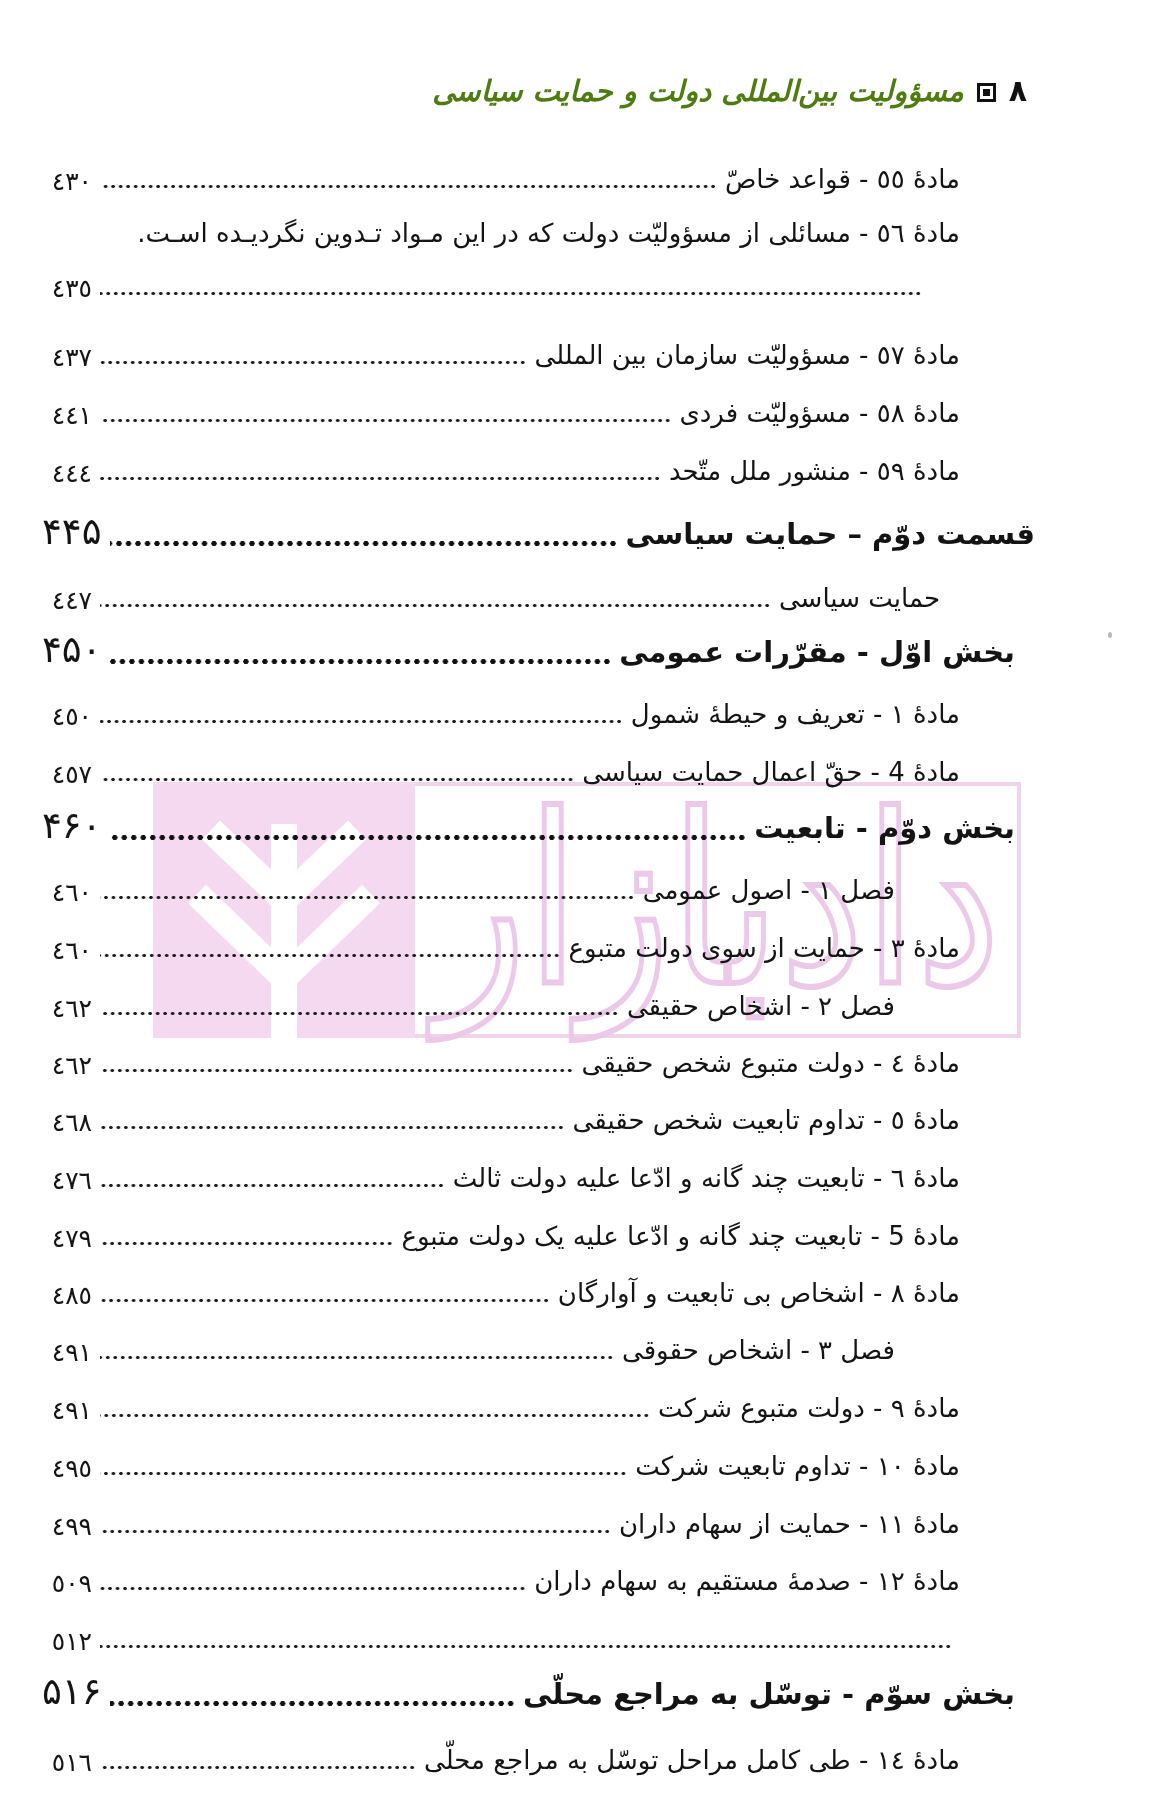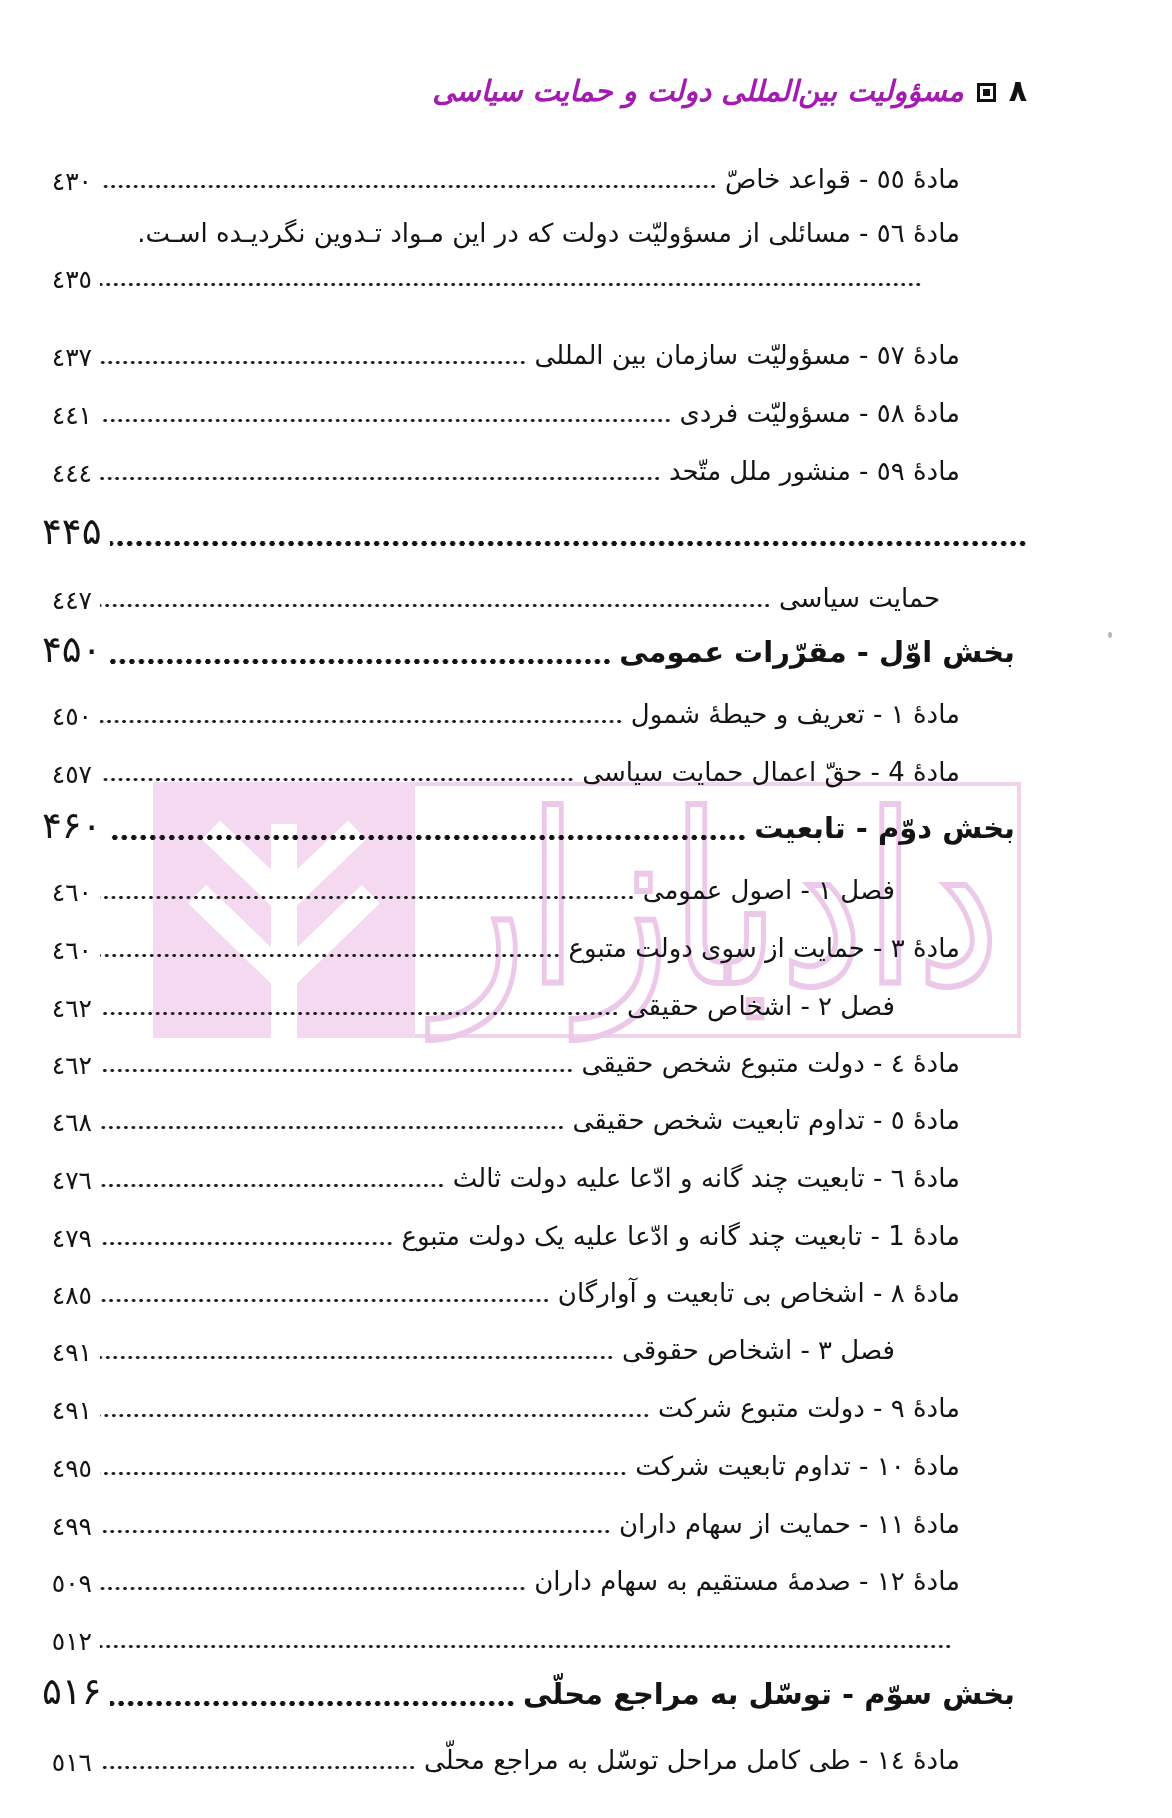"مسؤولیت بین‌المللی دولت و حمایت" .header .title { color: #a21caf -> #4d7c0f }
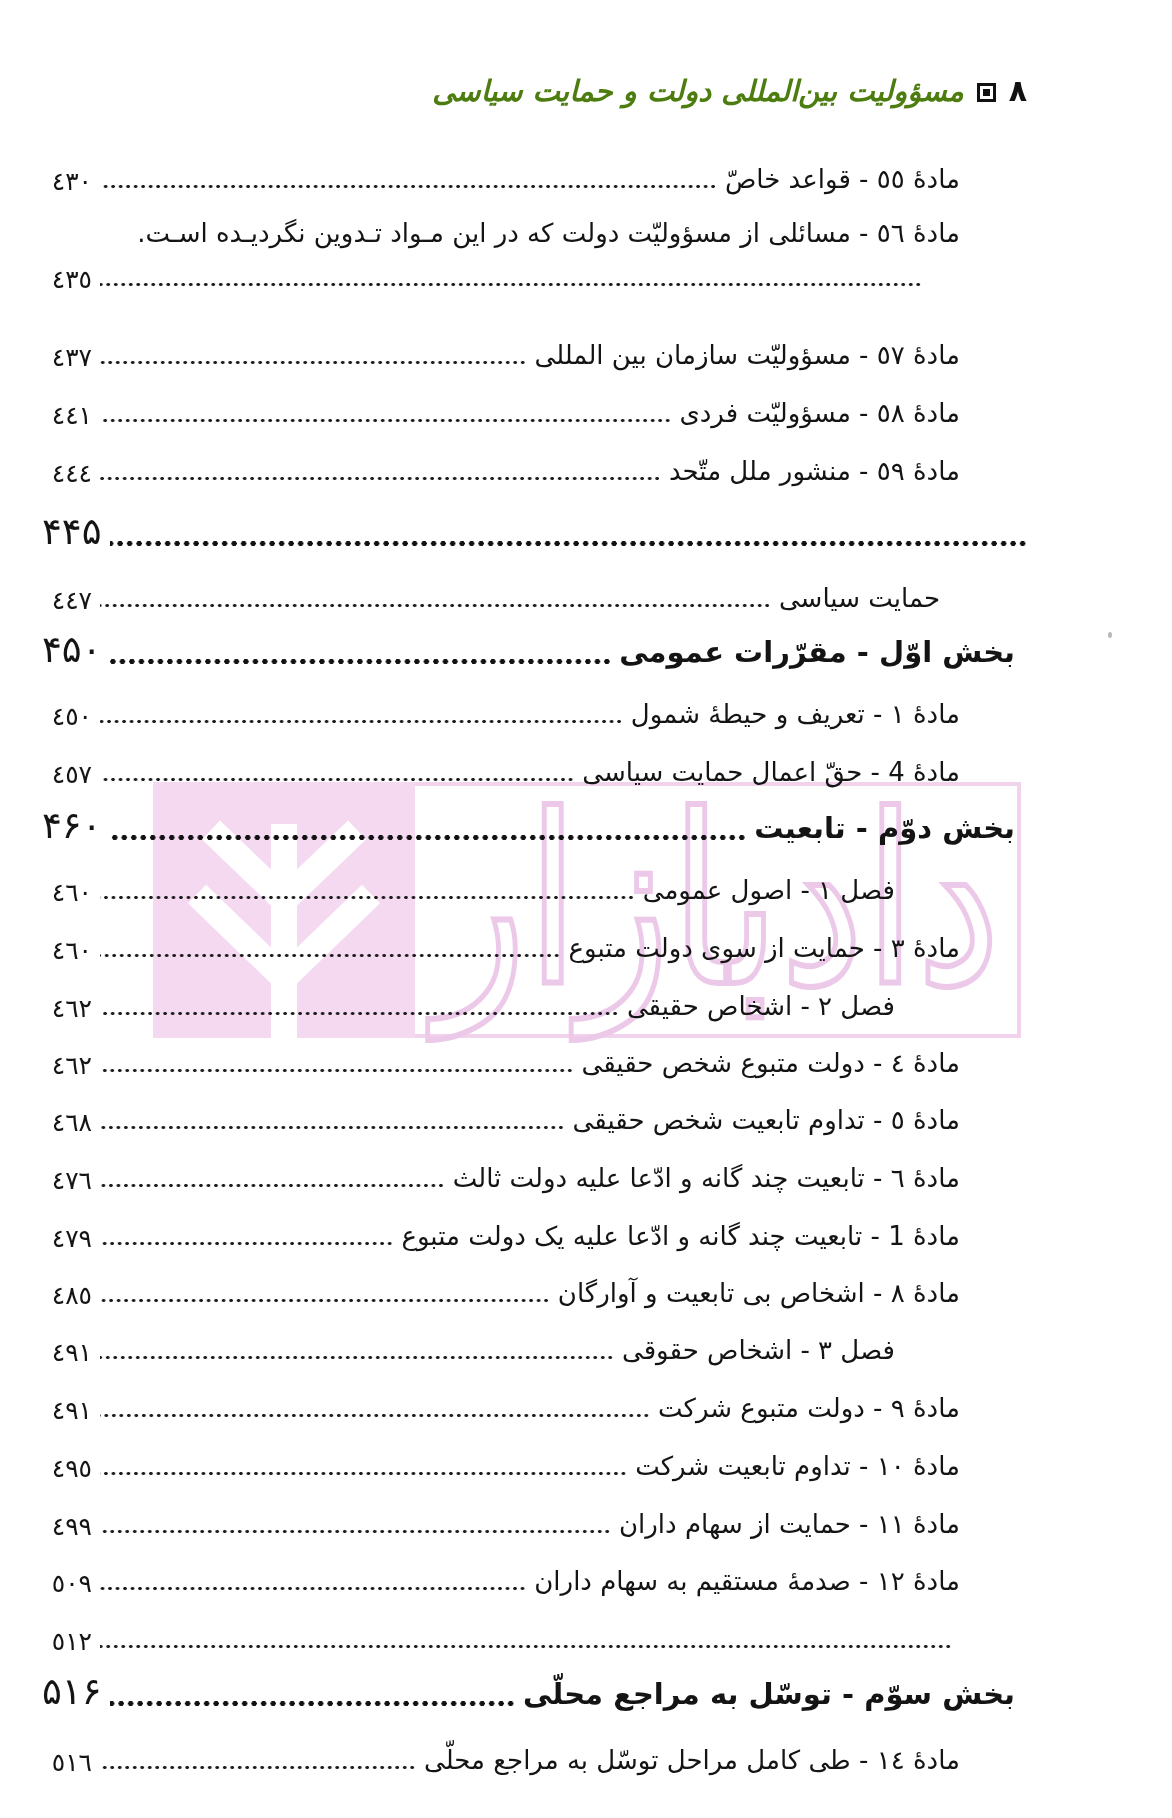"٤٣٥" div.toc-row { top: 253px -> 262px }
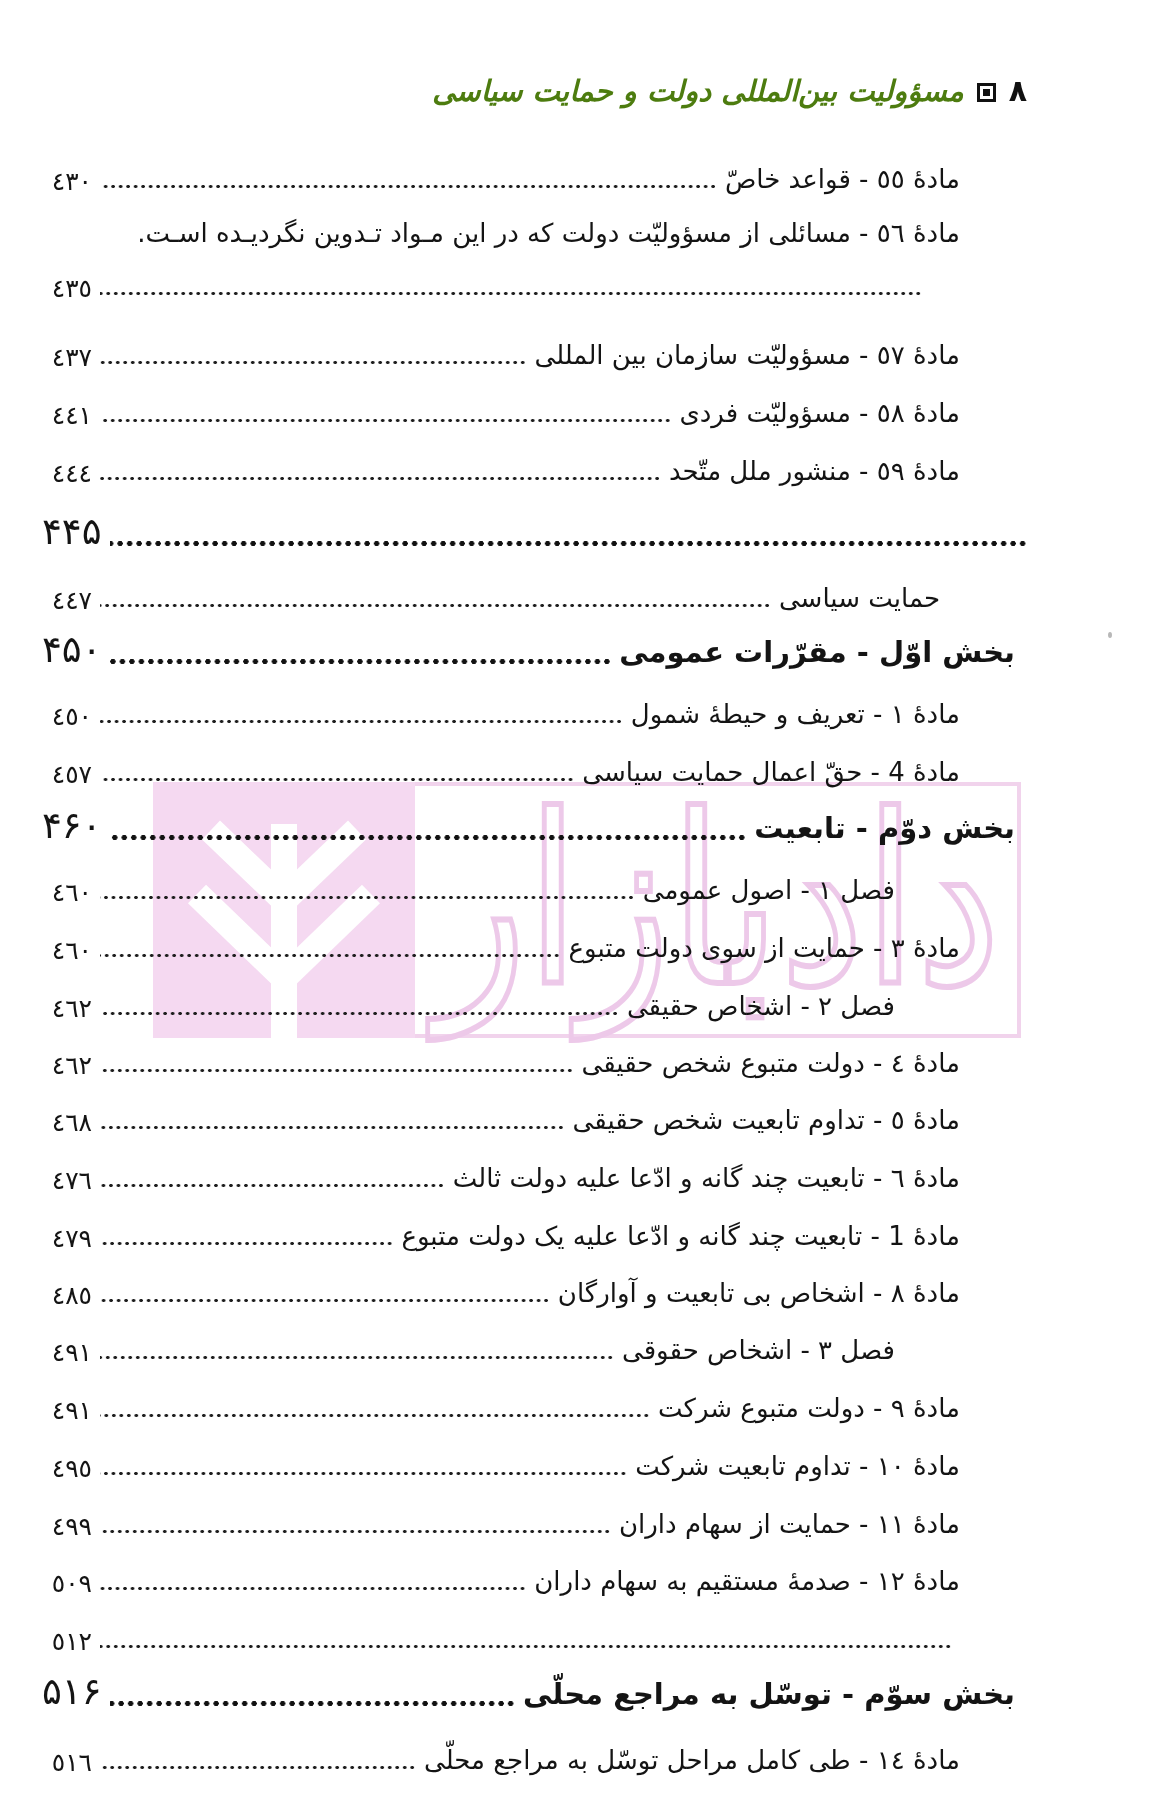"قسمت دوّم – حمایت سیاسی" span.label { html: none -> <span>قسمت دوّم – حمایت سیاسی</span> }
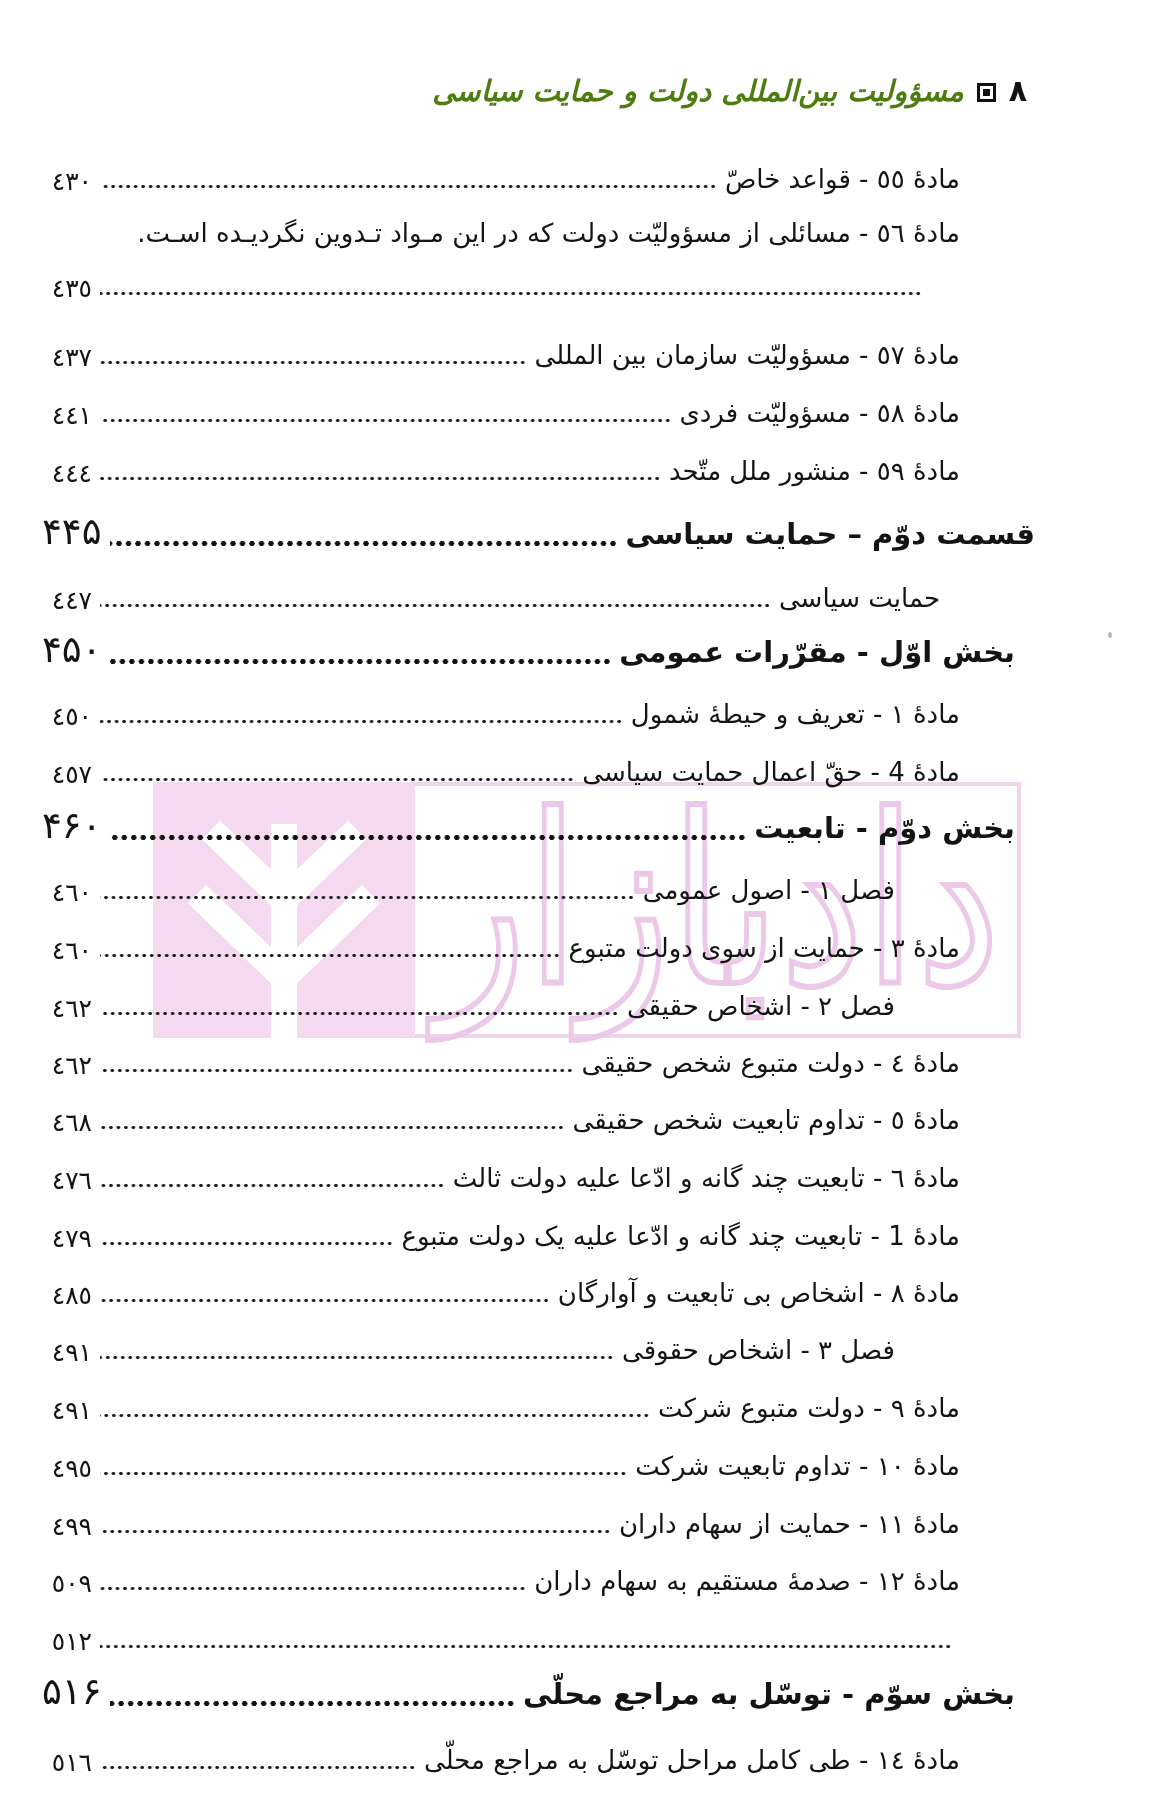"مادۀ 1 - تابعیت چند" span.label { text: 1 -> 5 }
